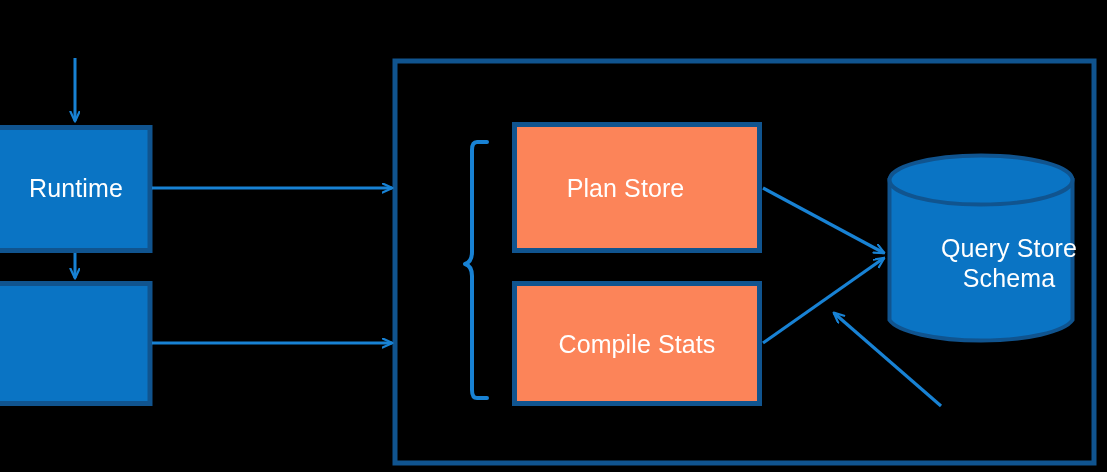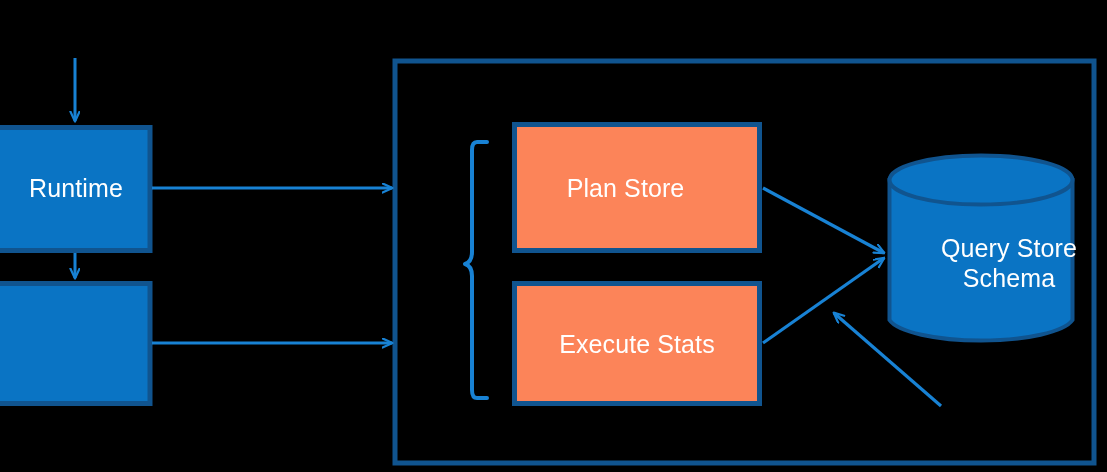"Execute Stats" div.node-label { text: Execute -> Compile }
